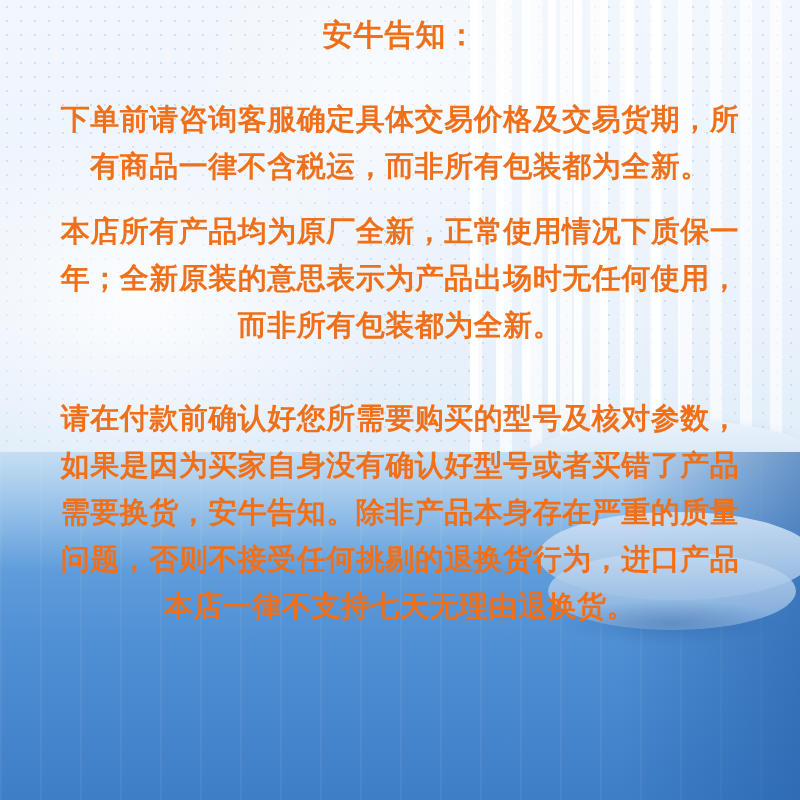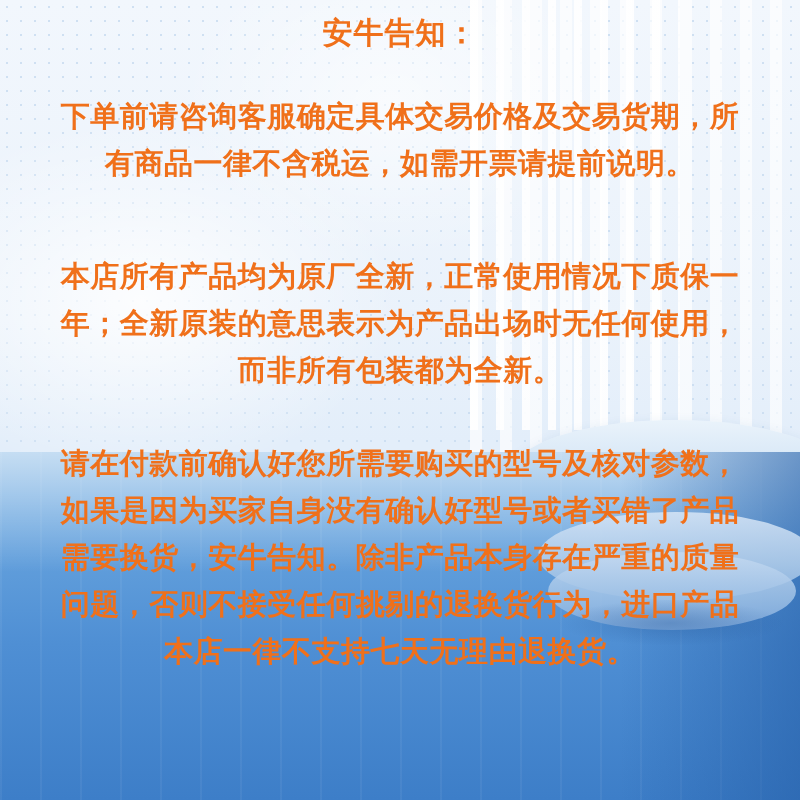"安牛告知：" .content { font-family: Liberation Mono, monospace -> none }
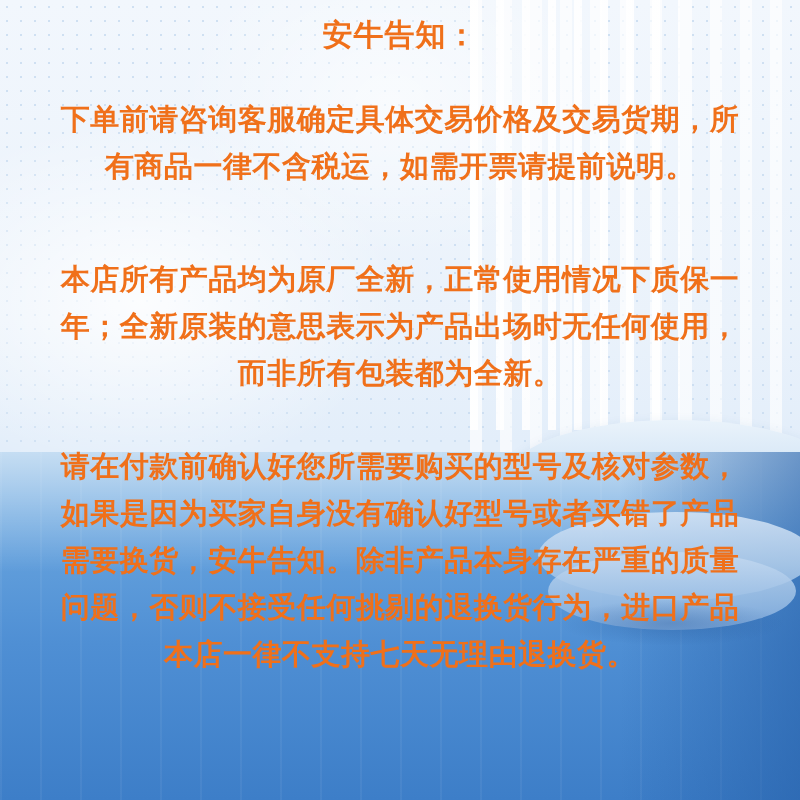"下单前请咨询客服确定具体交易价格及交易货期，所有商品一律不含税运，如需开票请提前" div.para { text: 如需开票请提前说明 -> 而非所有包装都为全新 }
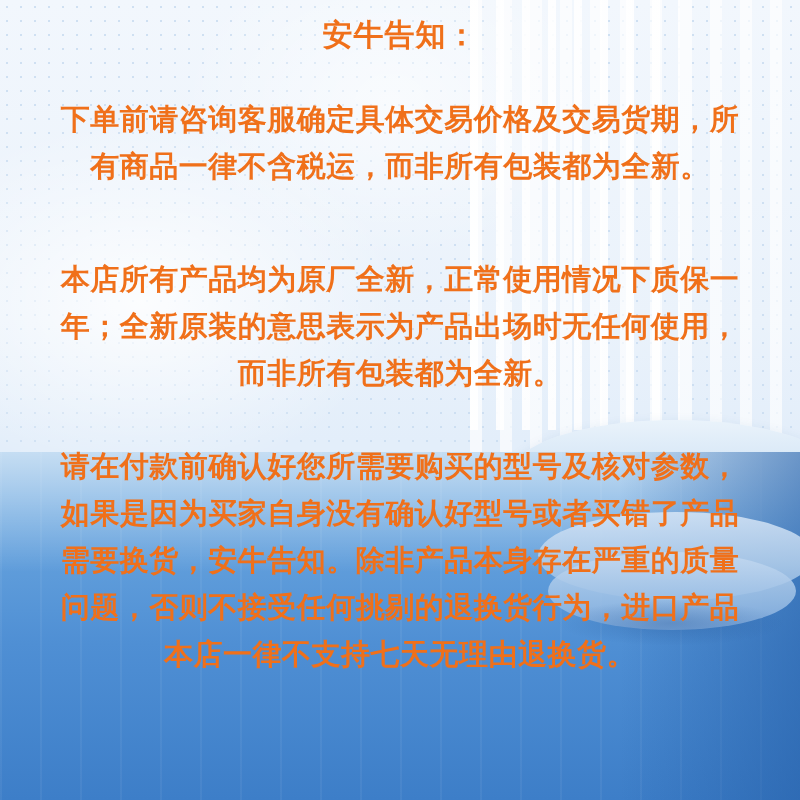"本店所有产品均为原厂全新，正常使用情况下质保一年；全新原装的意思表示为产品出场时" .p2 { margin-top: 66px -> 18px }
